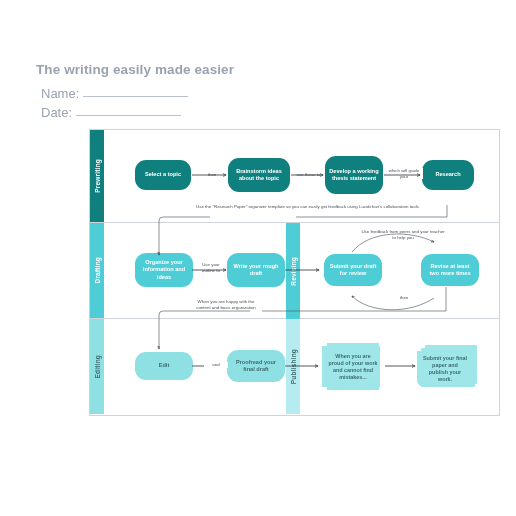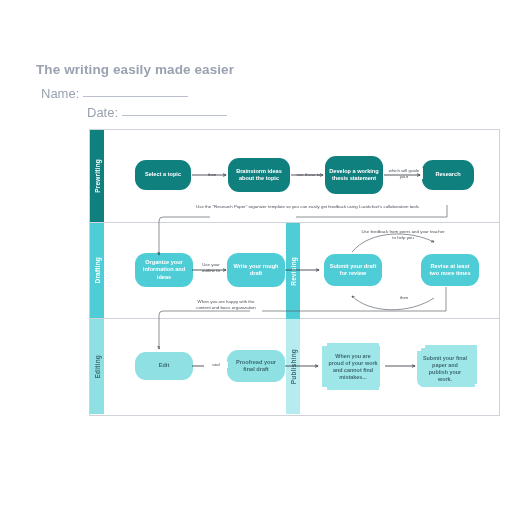"Date:" .fr-date { margin-left: 46px -> none }
